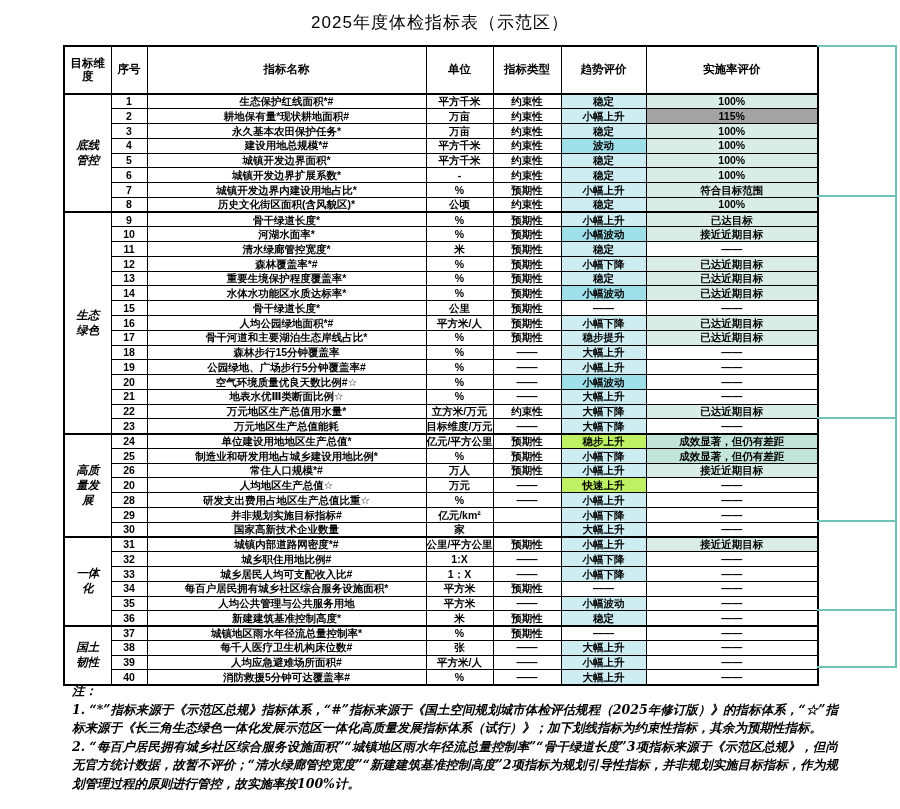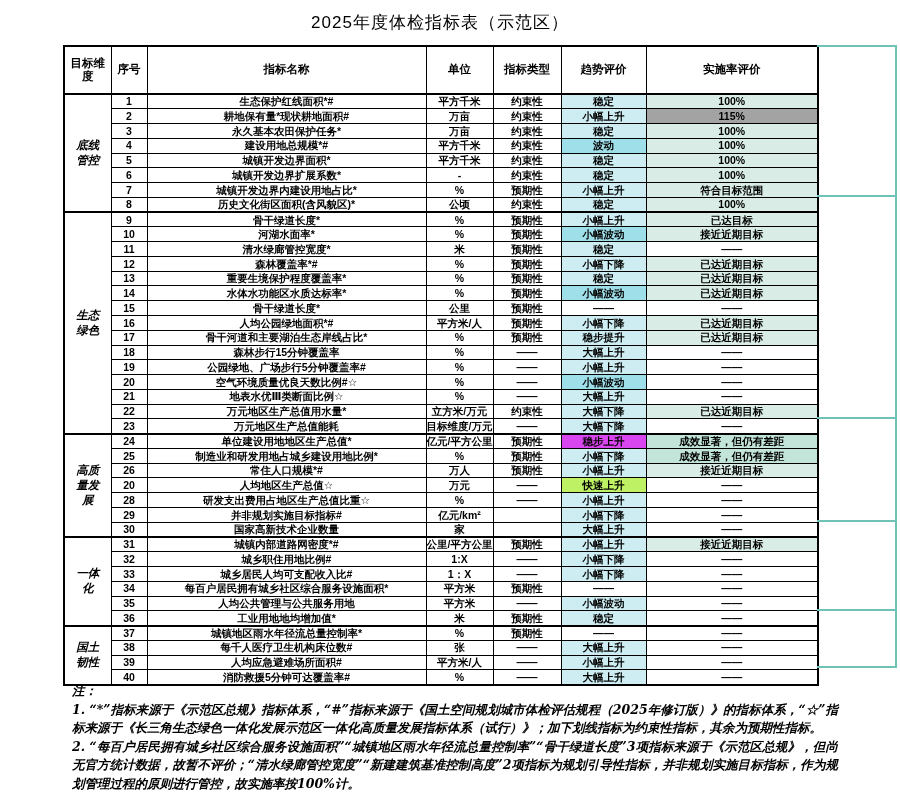"稳步上升" td { background: #d946ef -> #bef264 }
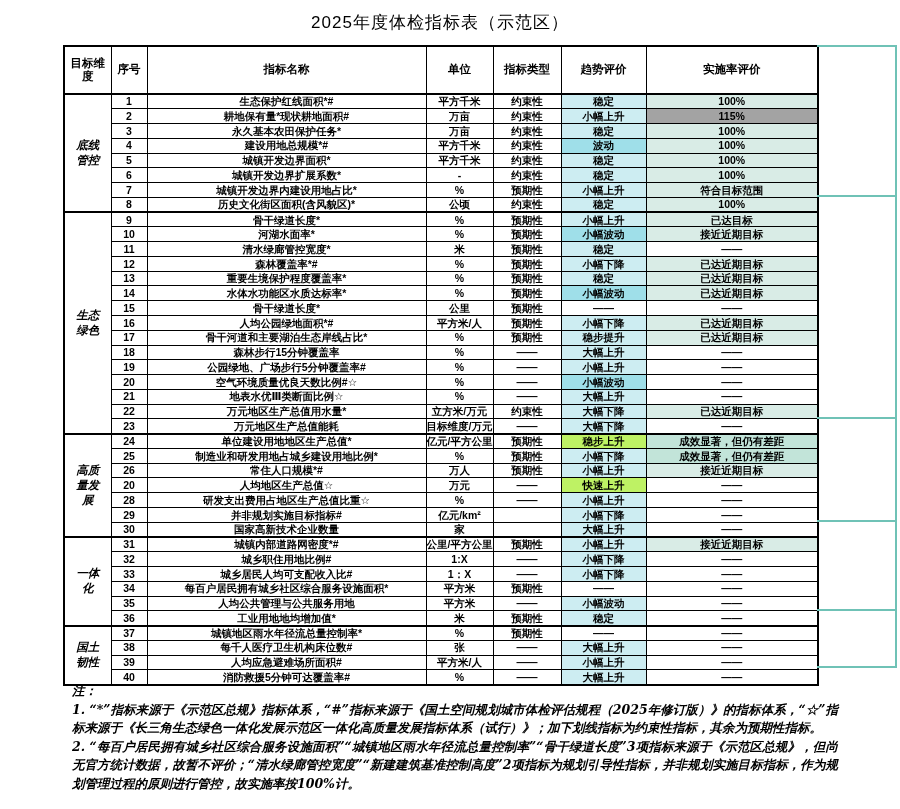"工业用地地均增加值*" td { text: 工业用地地均增加值 -> 新建建筑基准控制高度 }
